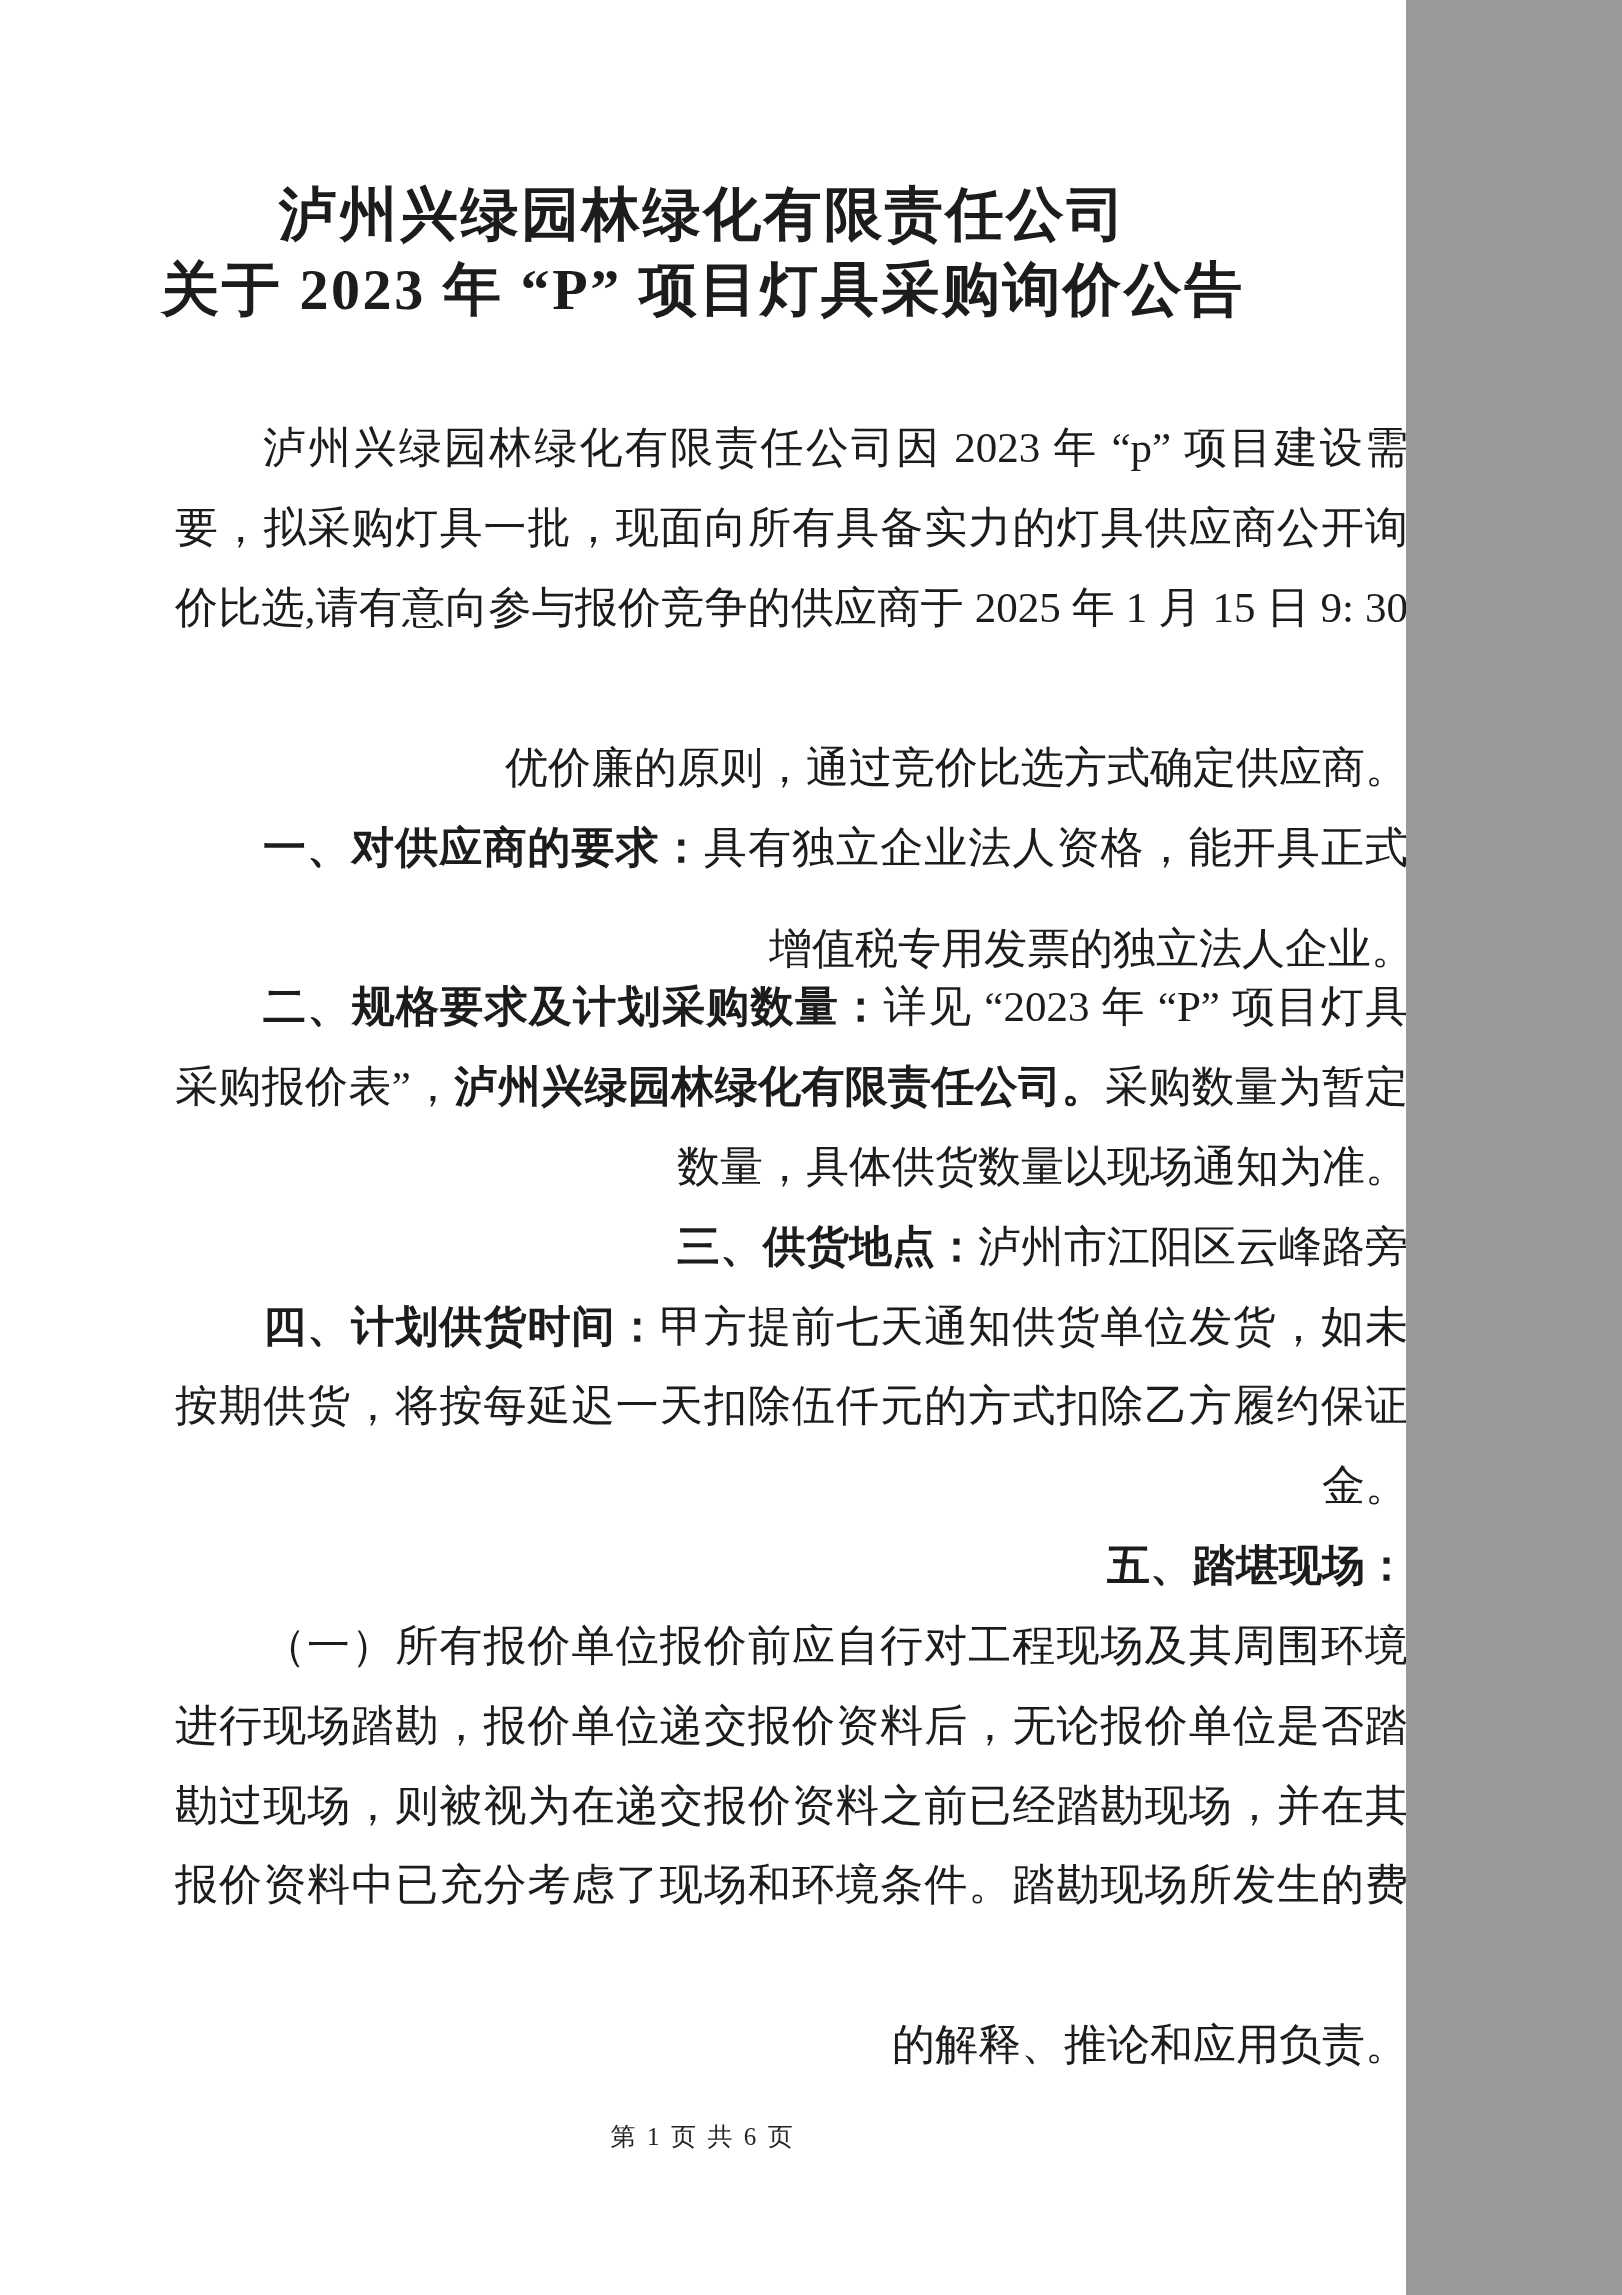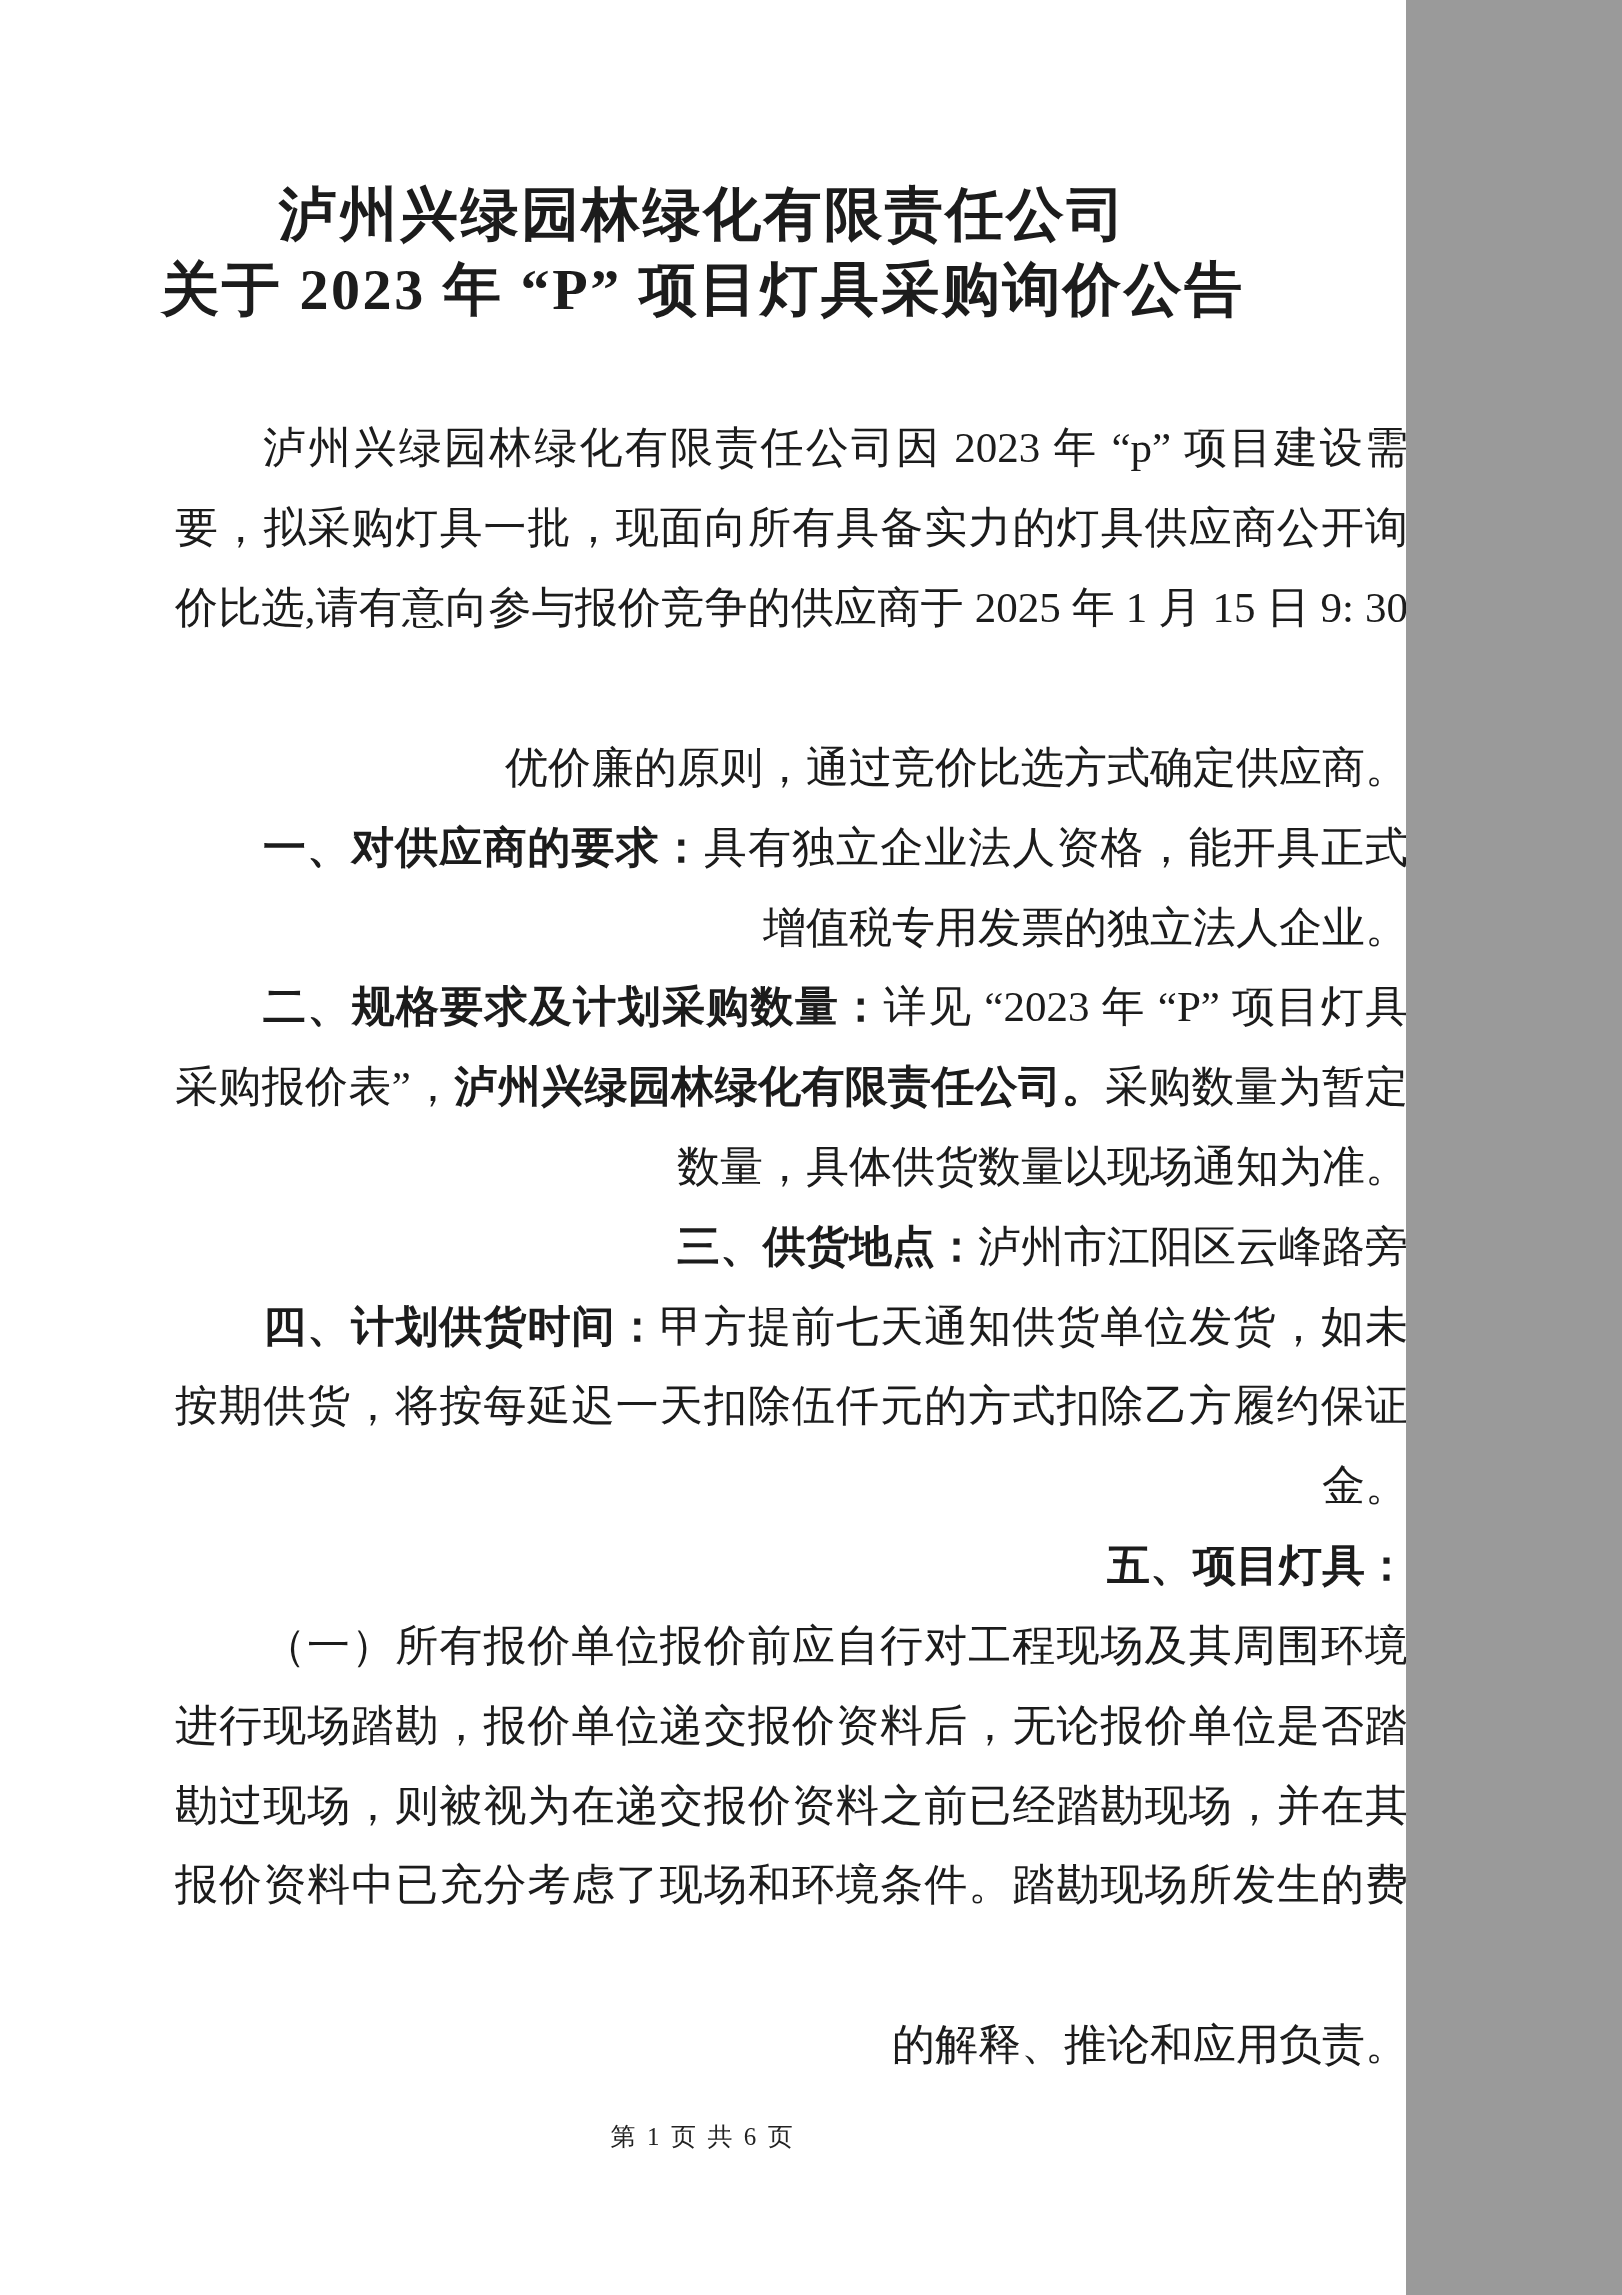"增值税专用发票的独立法人企业。" div.body-line { margin-left: none -> 6px; top: 899px -> 920px }
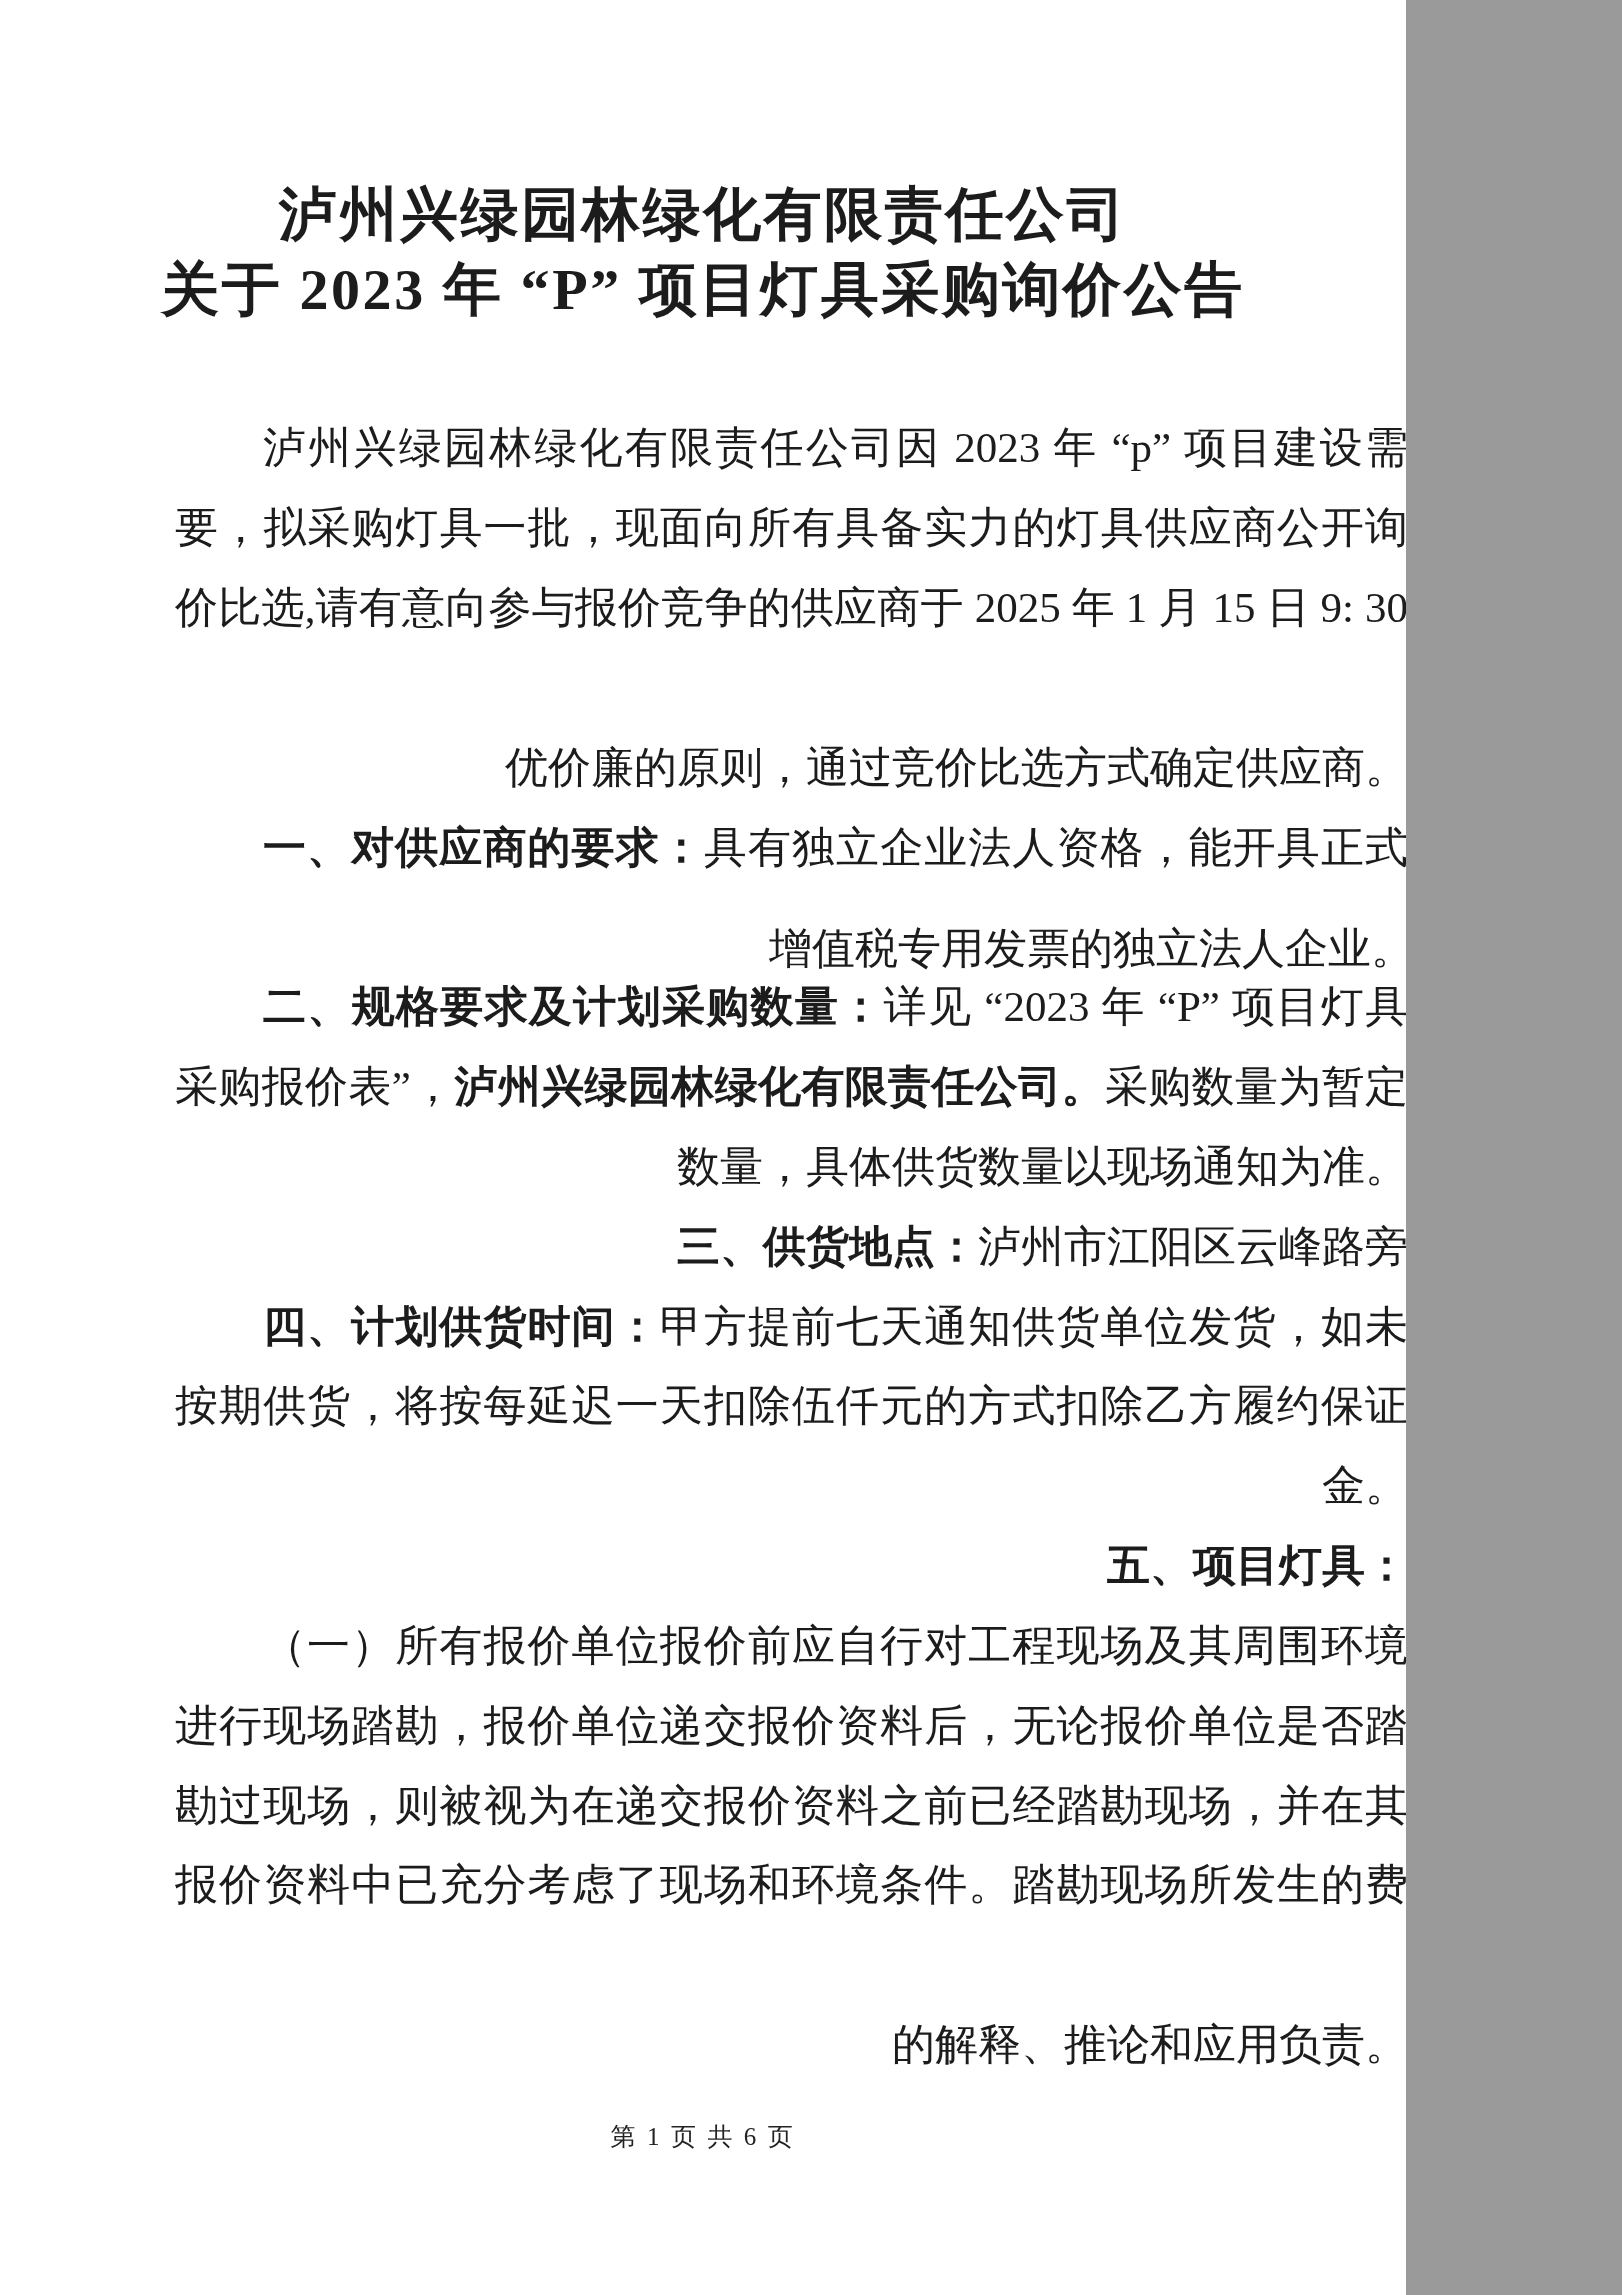"五、项目灯具：" span.run { text: 项目灯具 -> 踏堪现场 }
